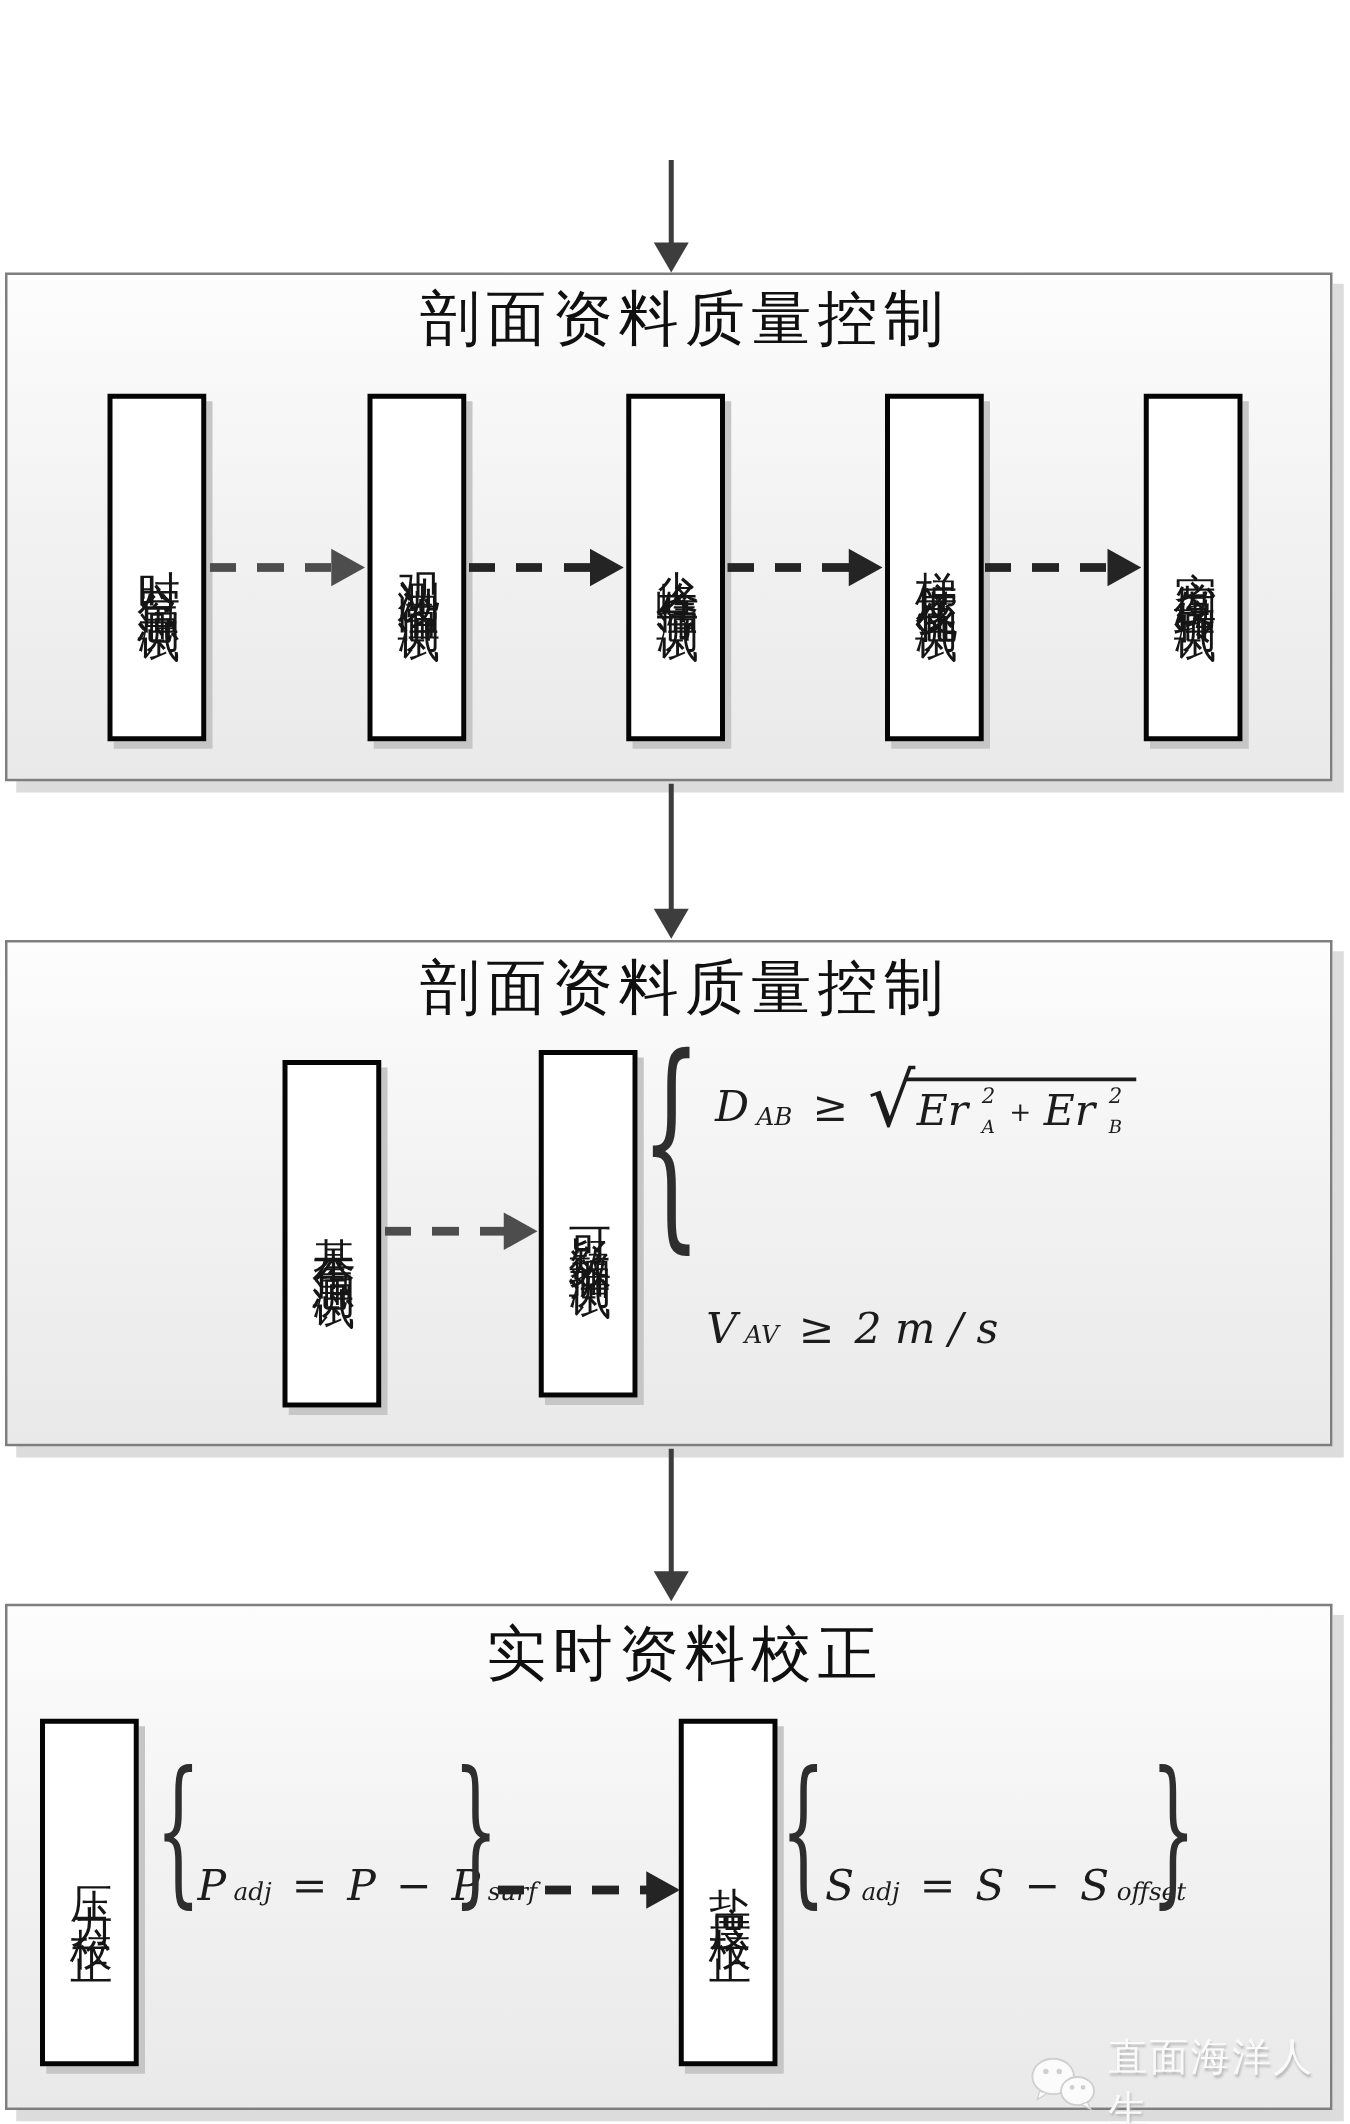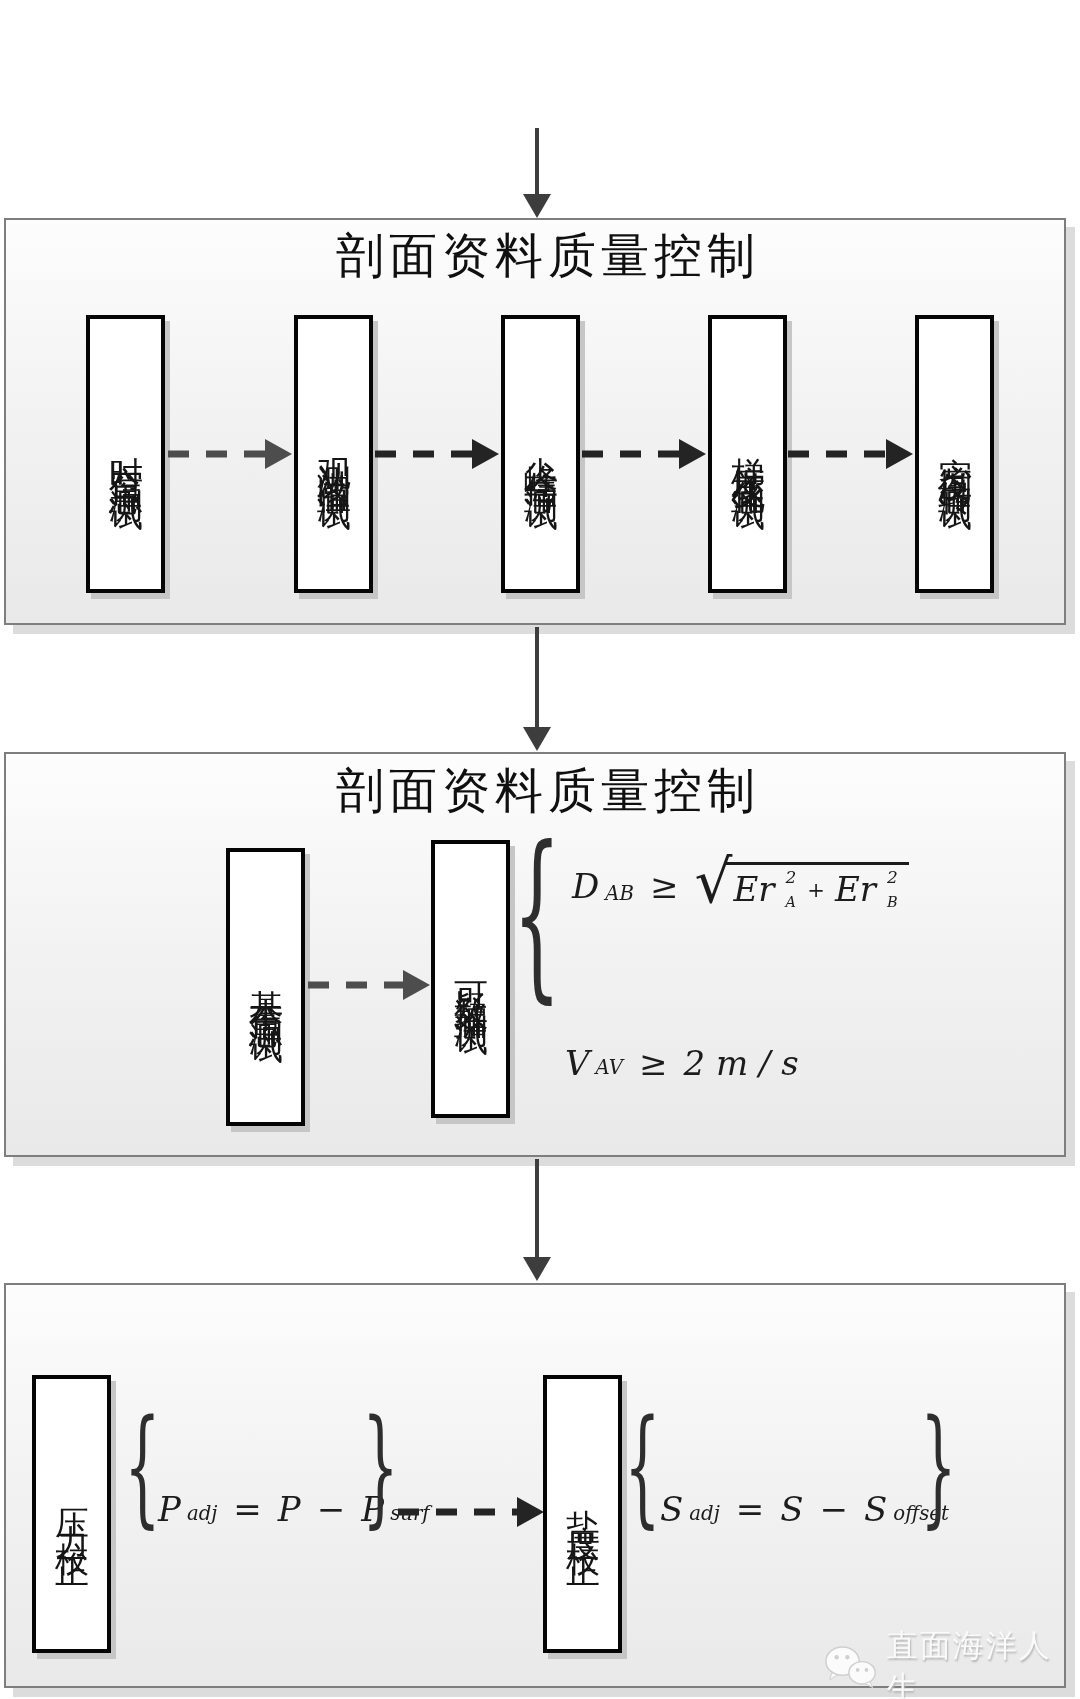"实时资料校正" div.panel-title { html: none -> <div>实时资料校正</div> }
